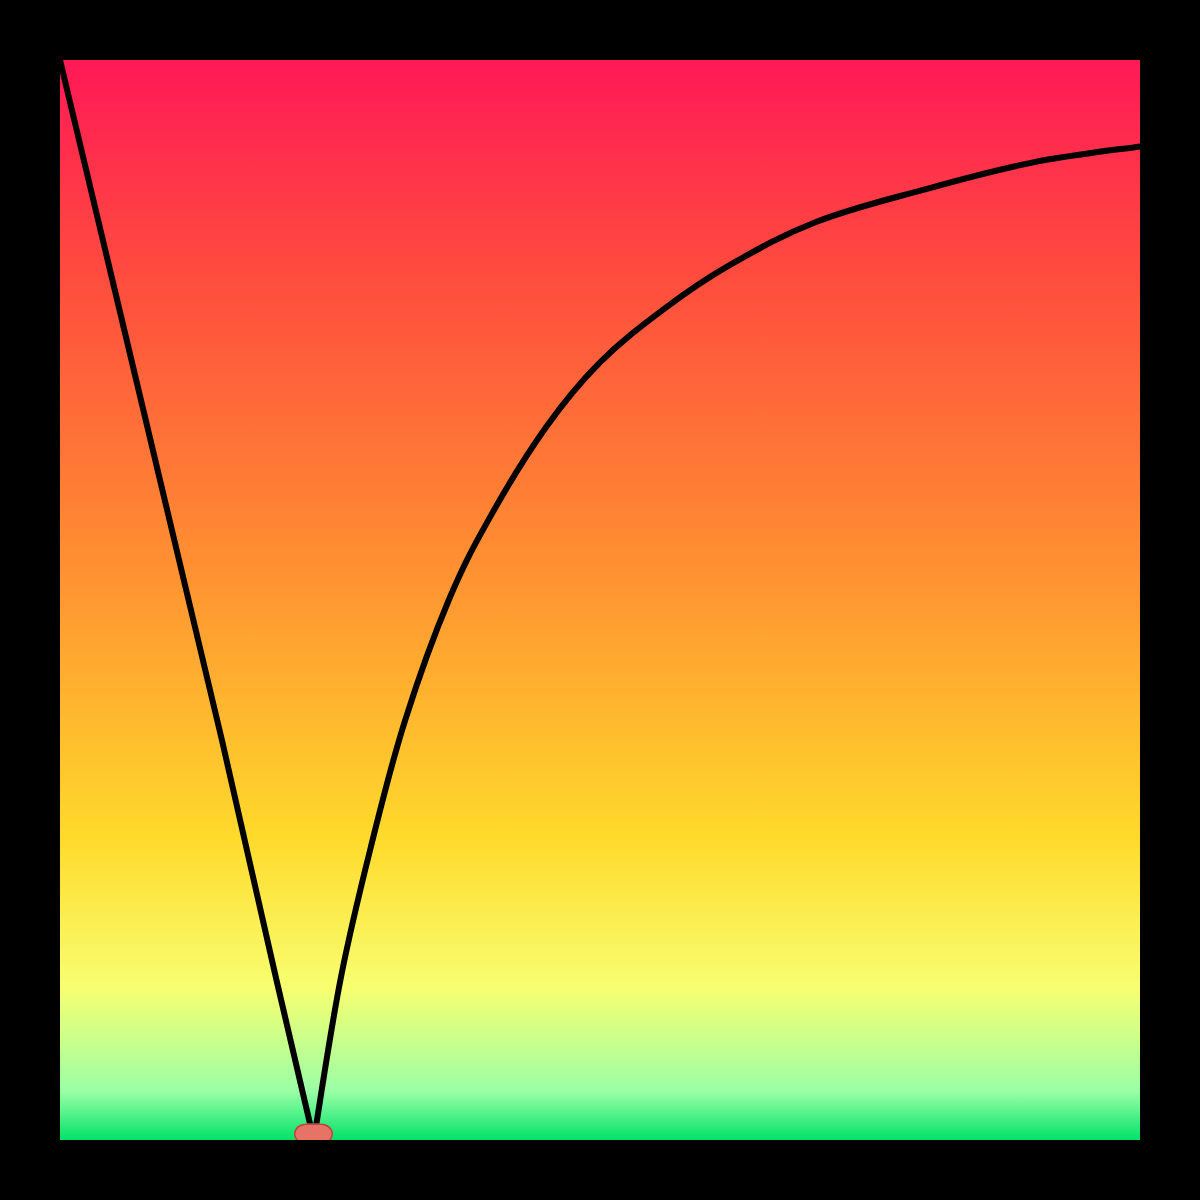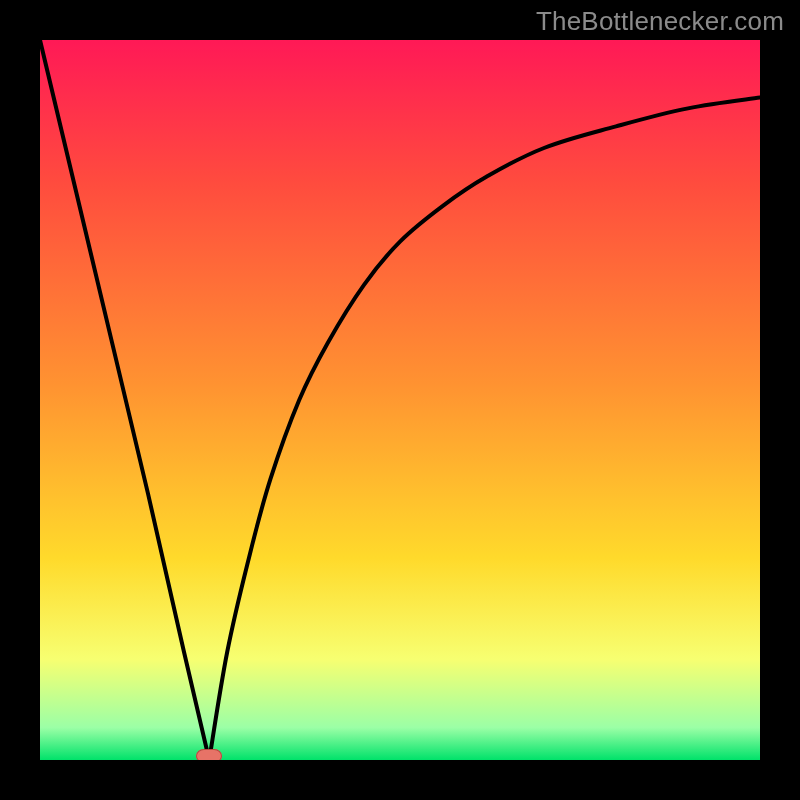"TheBottlenecker.com" div.watermark { html: <div>TheBottlenecker.com</div> -> none }
